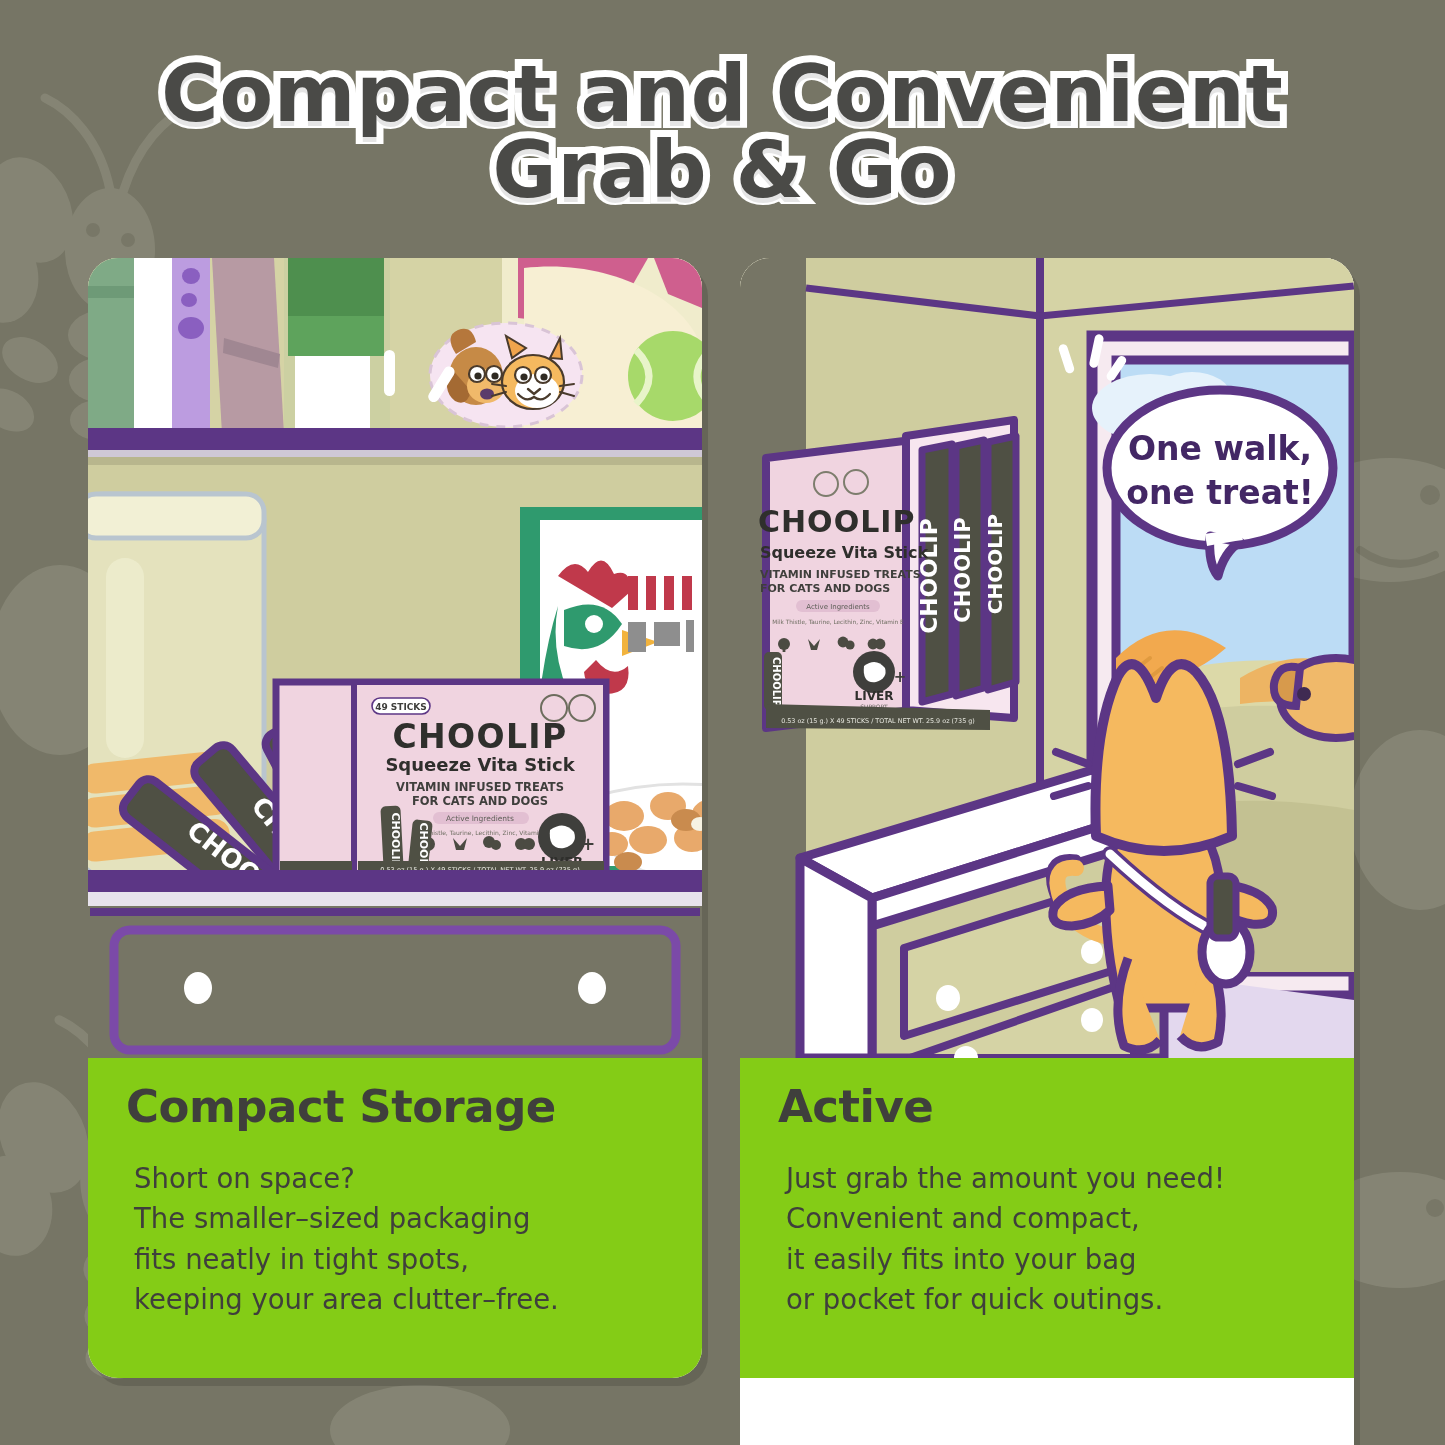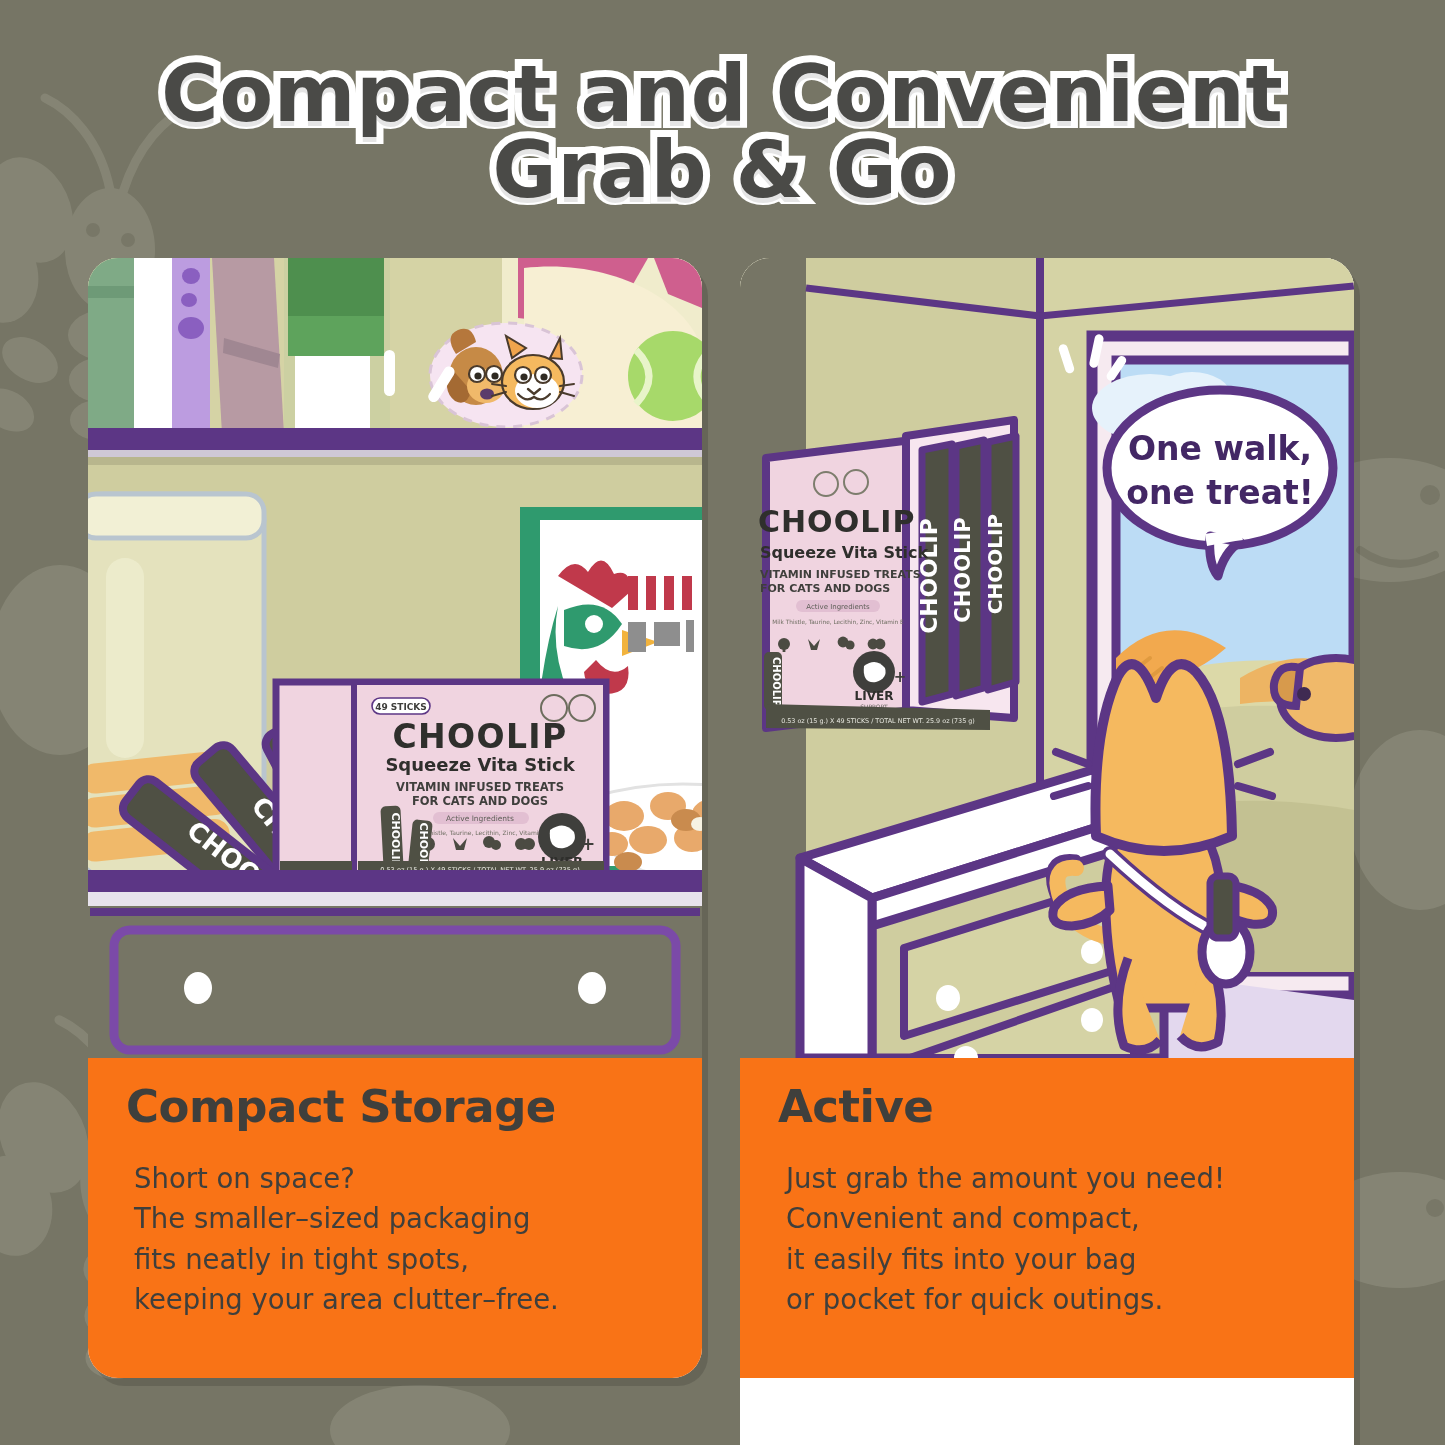"Compact Storage" .body { background: #f97316 -> #84cc16 }
